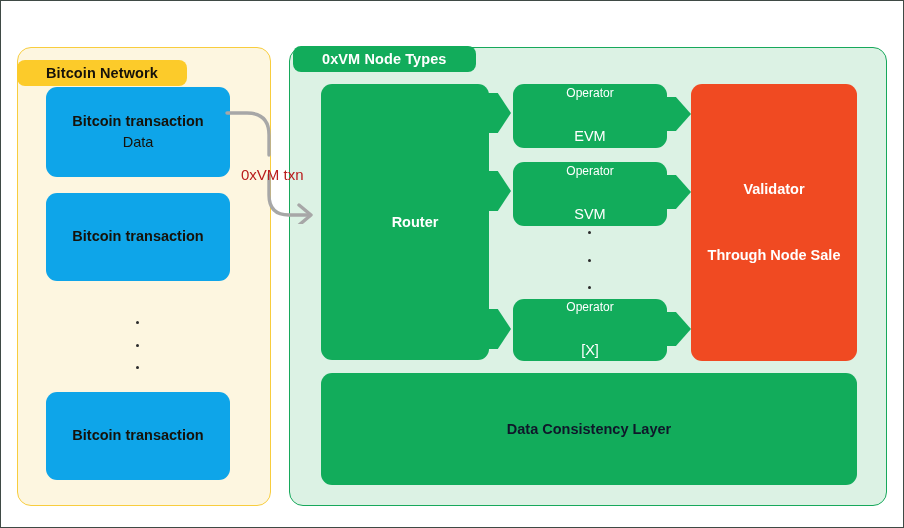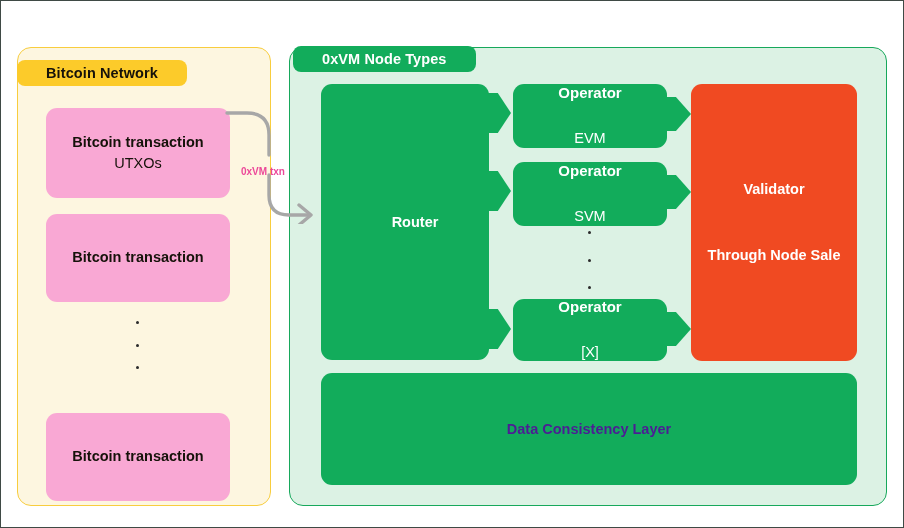"Operator" .operator .t1 { font-size: 15px -> 12px; font-weight: 700 -> 400 }
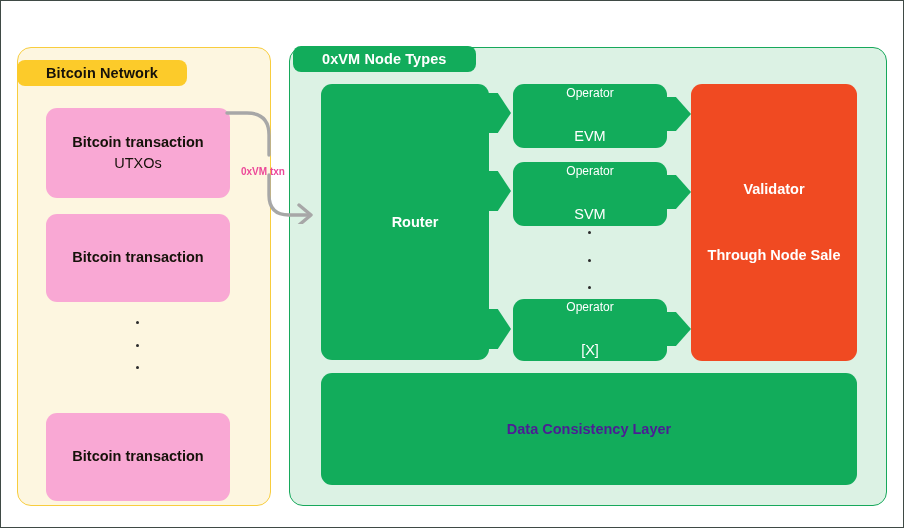"Bitcoin transaction" .btc-card { background: #f9a8d4 -> #0ea5e9; margin-top: 21px -> none }
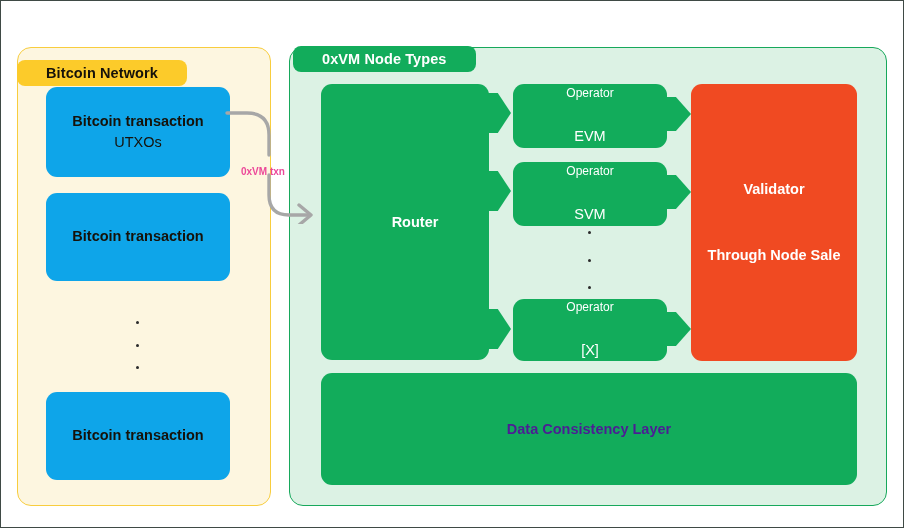"UTXOs" div.t2 { text: UTXOs -> Data }
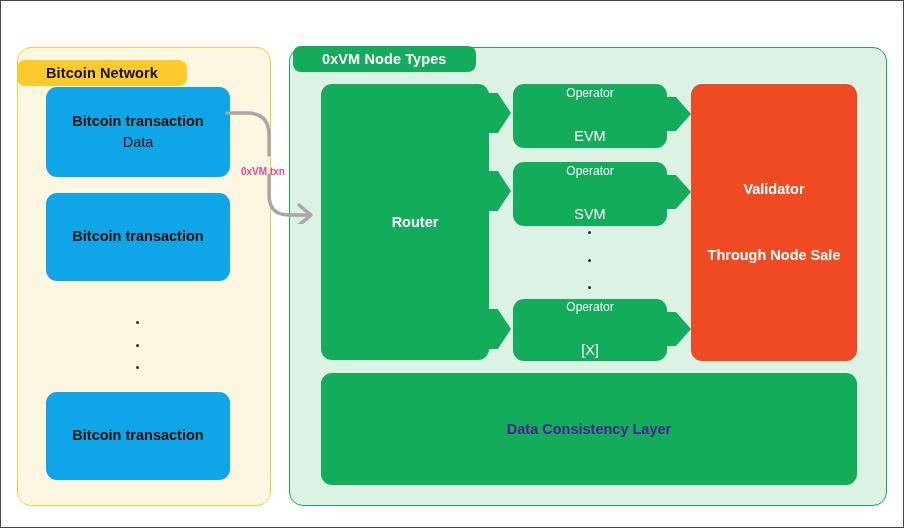"0xVM txn" .connector-label { color: #ec4899 -> #b91c1c; font-size: 10px -> 15px; font-weight: 700 -> 400 }
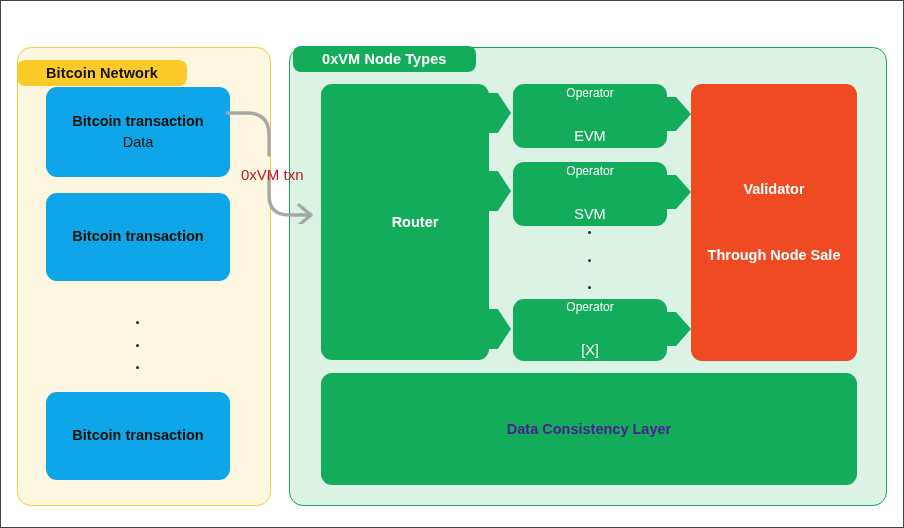"Data Consistency Layer" .dcl { color: #4c1d95 -> #0f172a }
